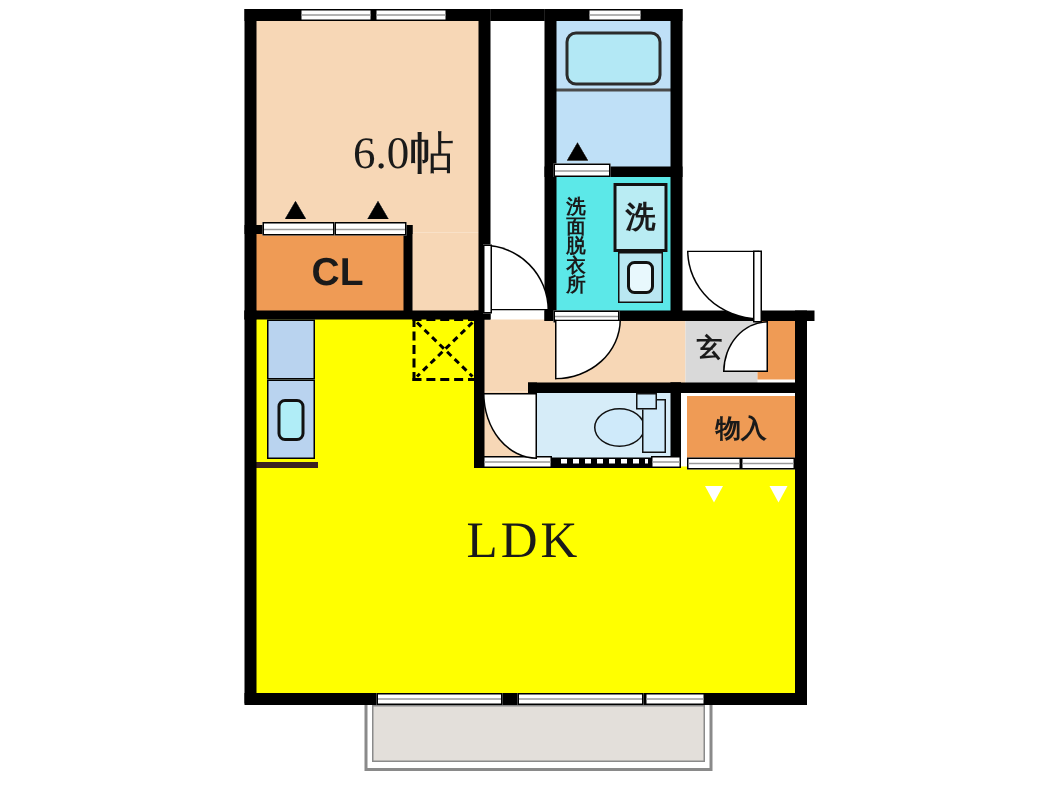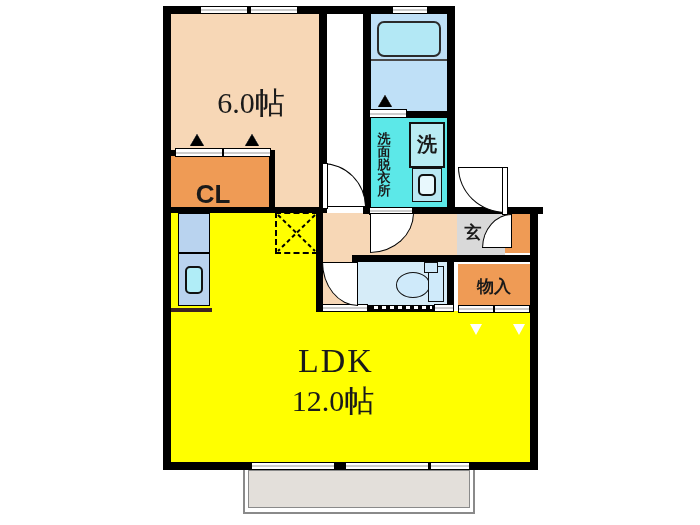"6.0帖" div.lbl { left: 186px -> 204px }
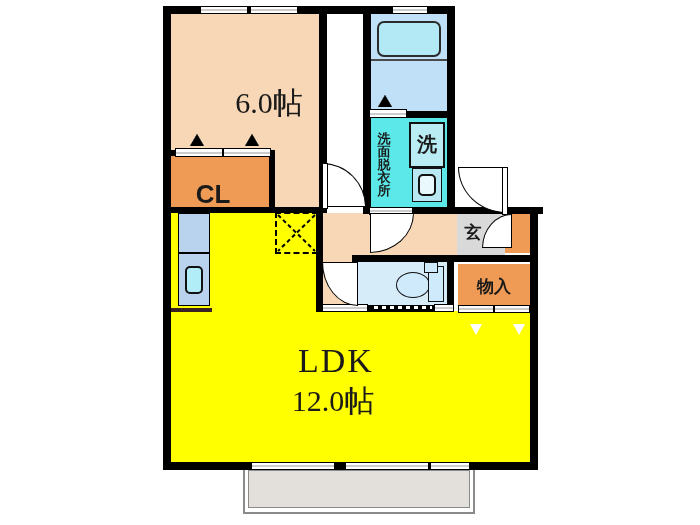"CL" div.lbl { left: 168px -> 180px; margin-top: 13px -> none }
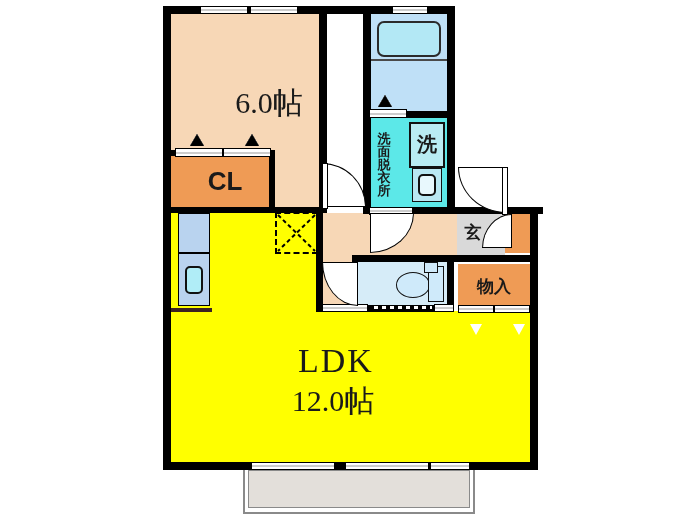"LDK" div.lbl { left: 276px -> 289px }
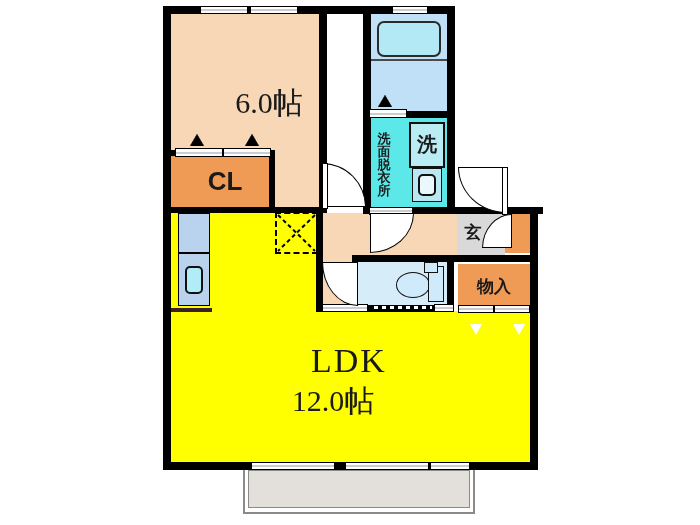"12.0帖" div.lbl { html: <div>12.0帖</div> -> none }
